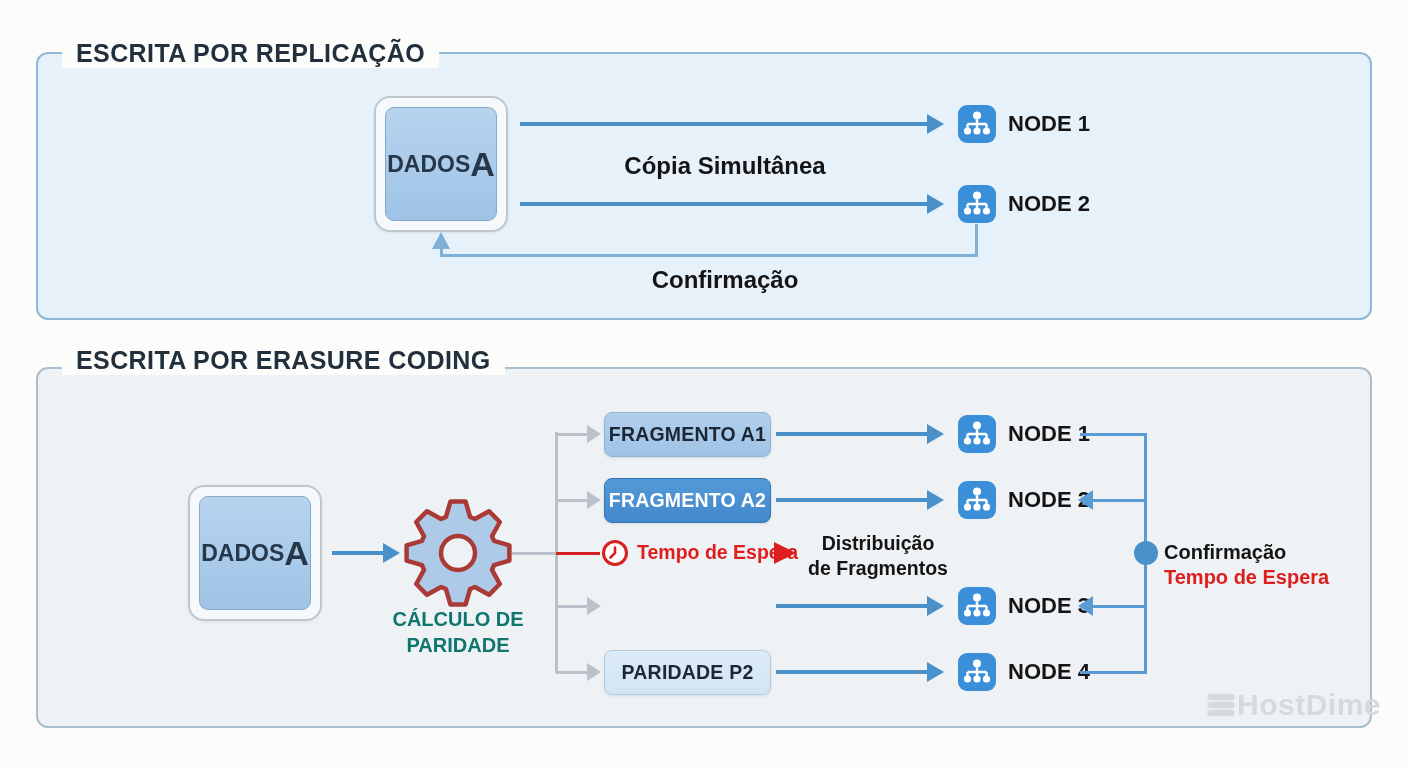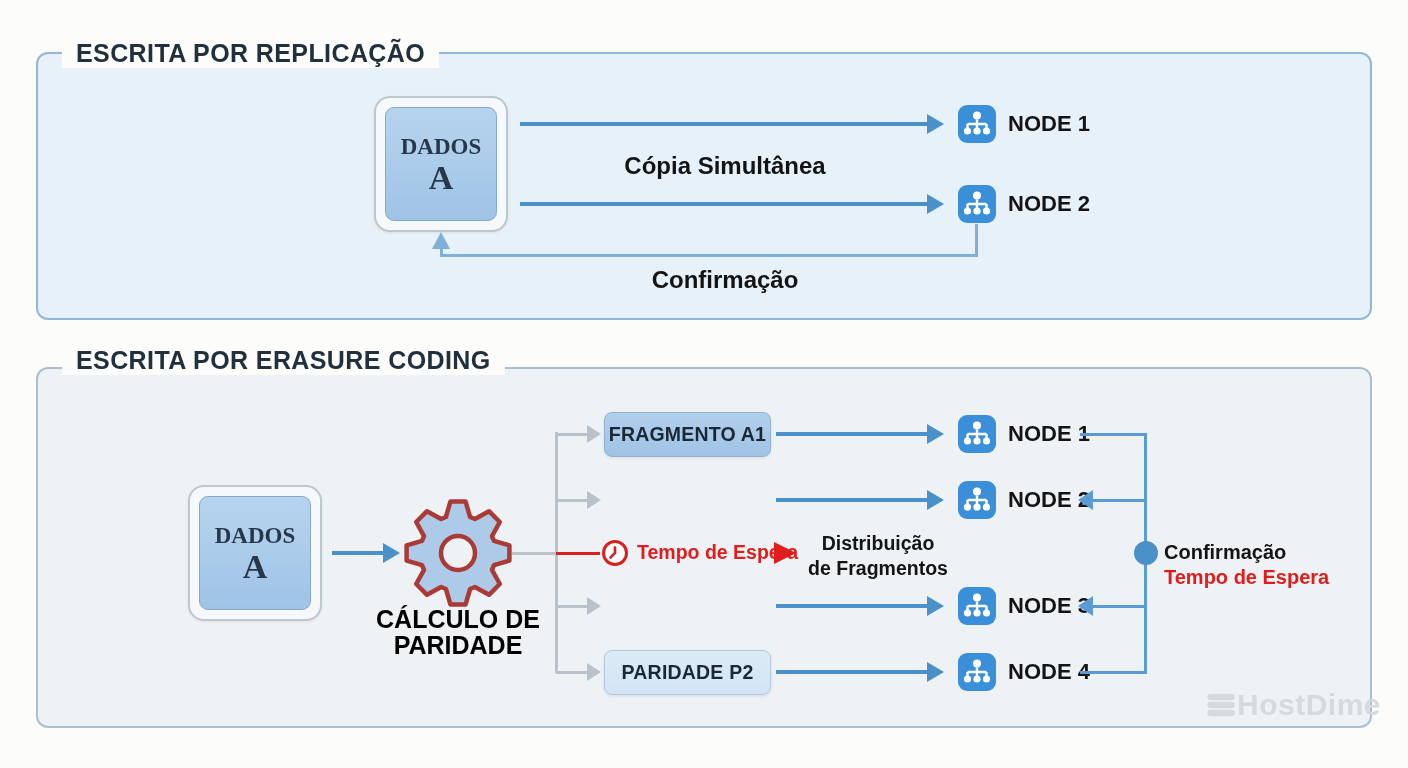"DADOS" .databox-inner { flex-direction: column -> row; font-family: Liberation Serif, serif -> none }
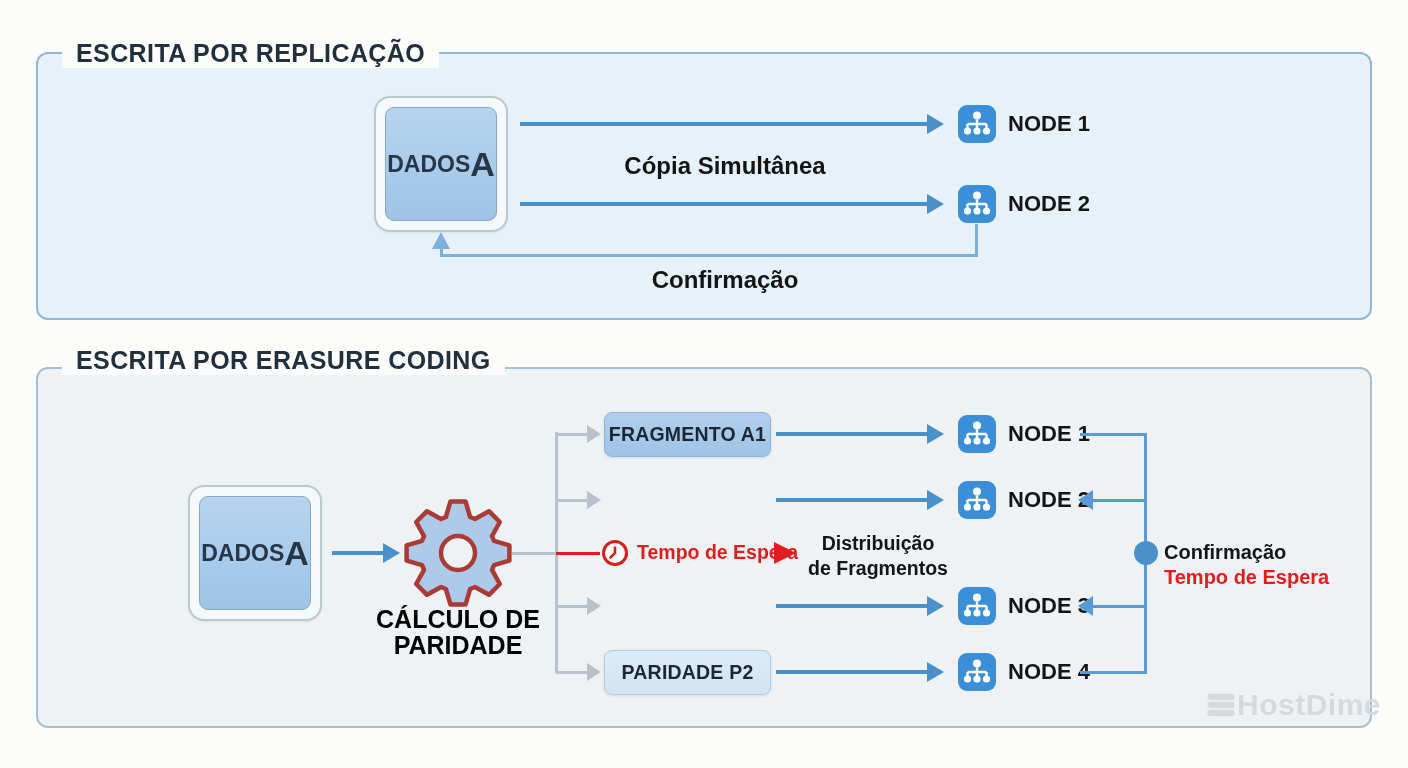"FRAGMENTO A2" div.frag { html: none -> <div>FRAGMENTO A2</div> }
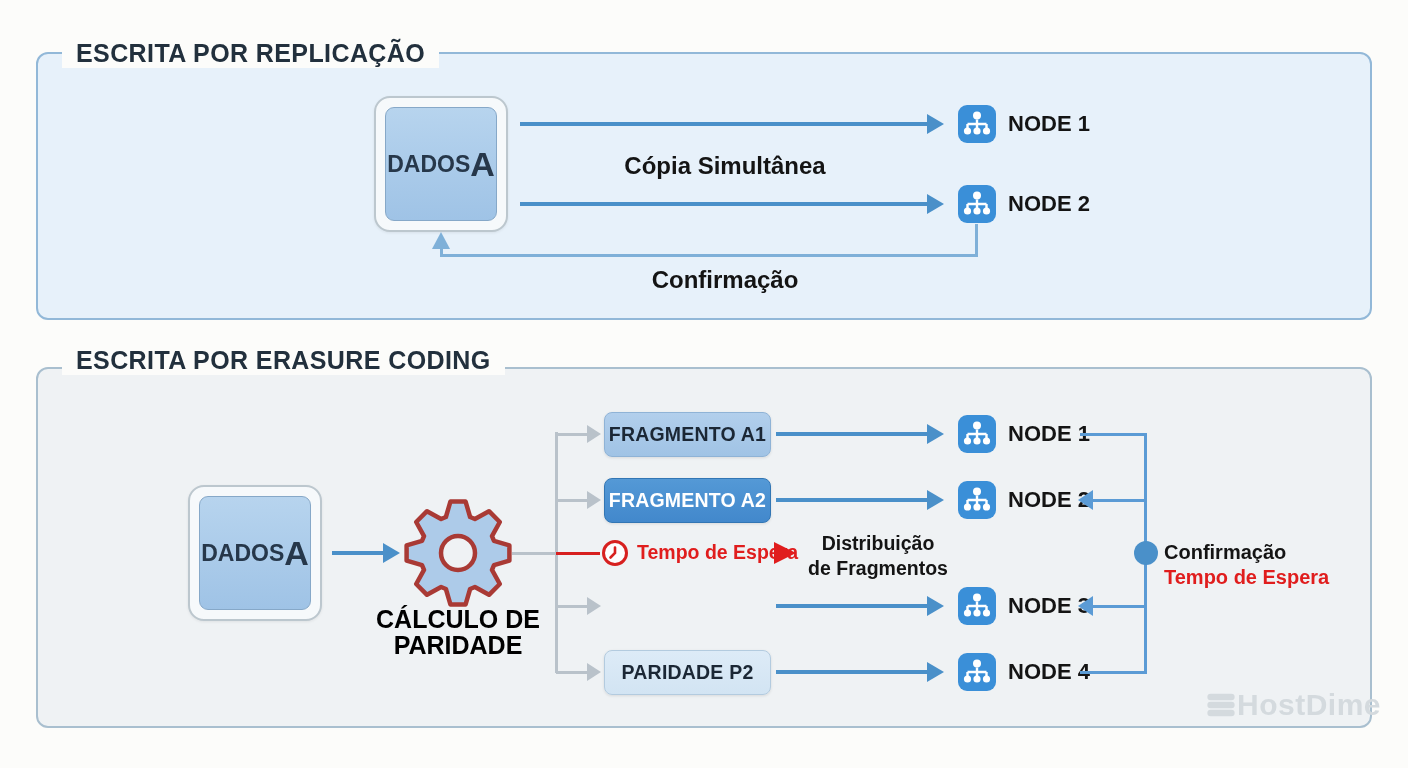"CÁLCULO DE" .calc-label { color: #000000 -> #0f766e; font-size: 25px -> 20px }
